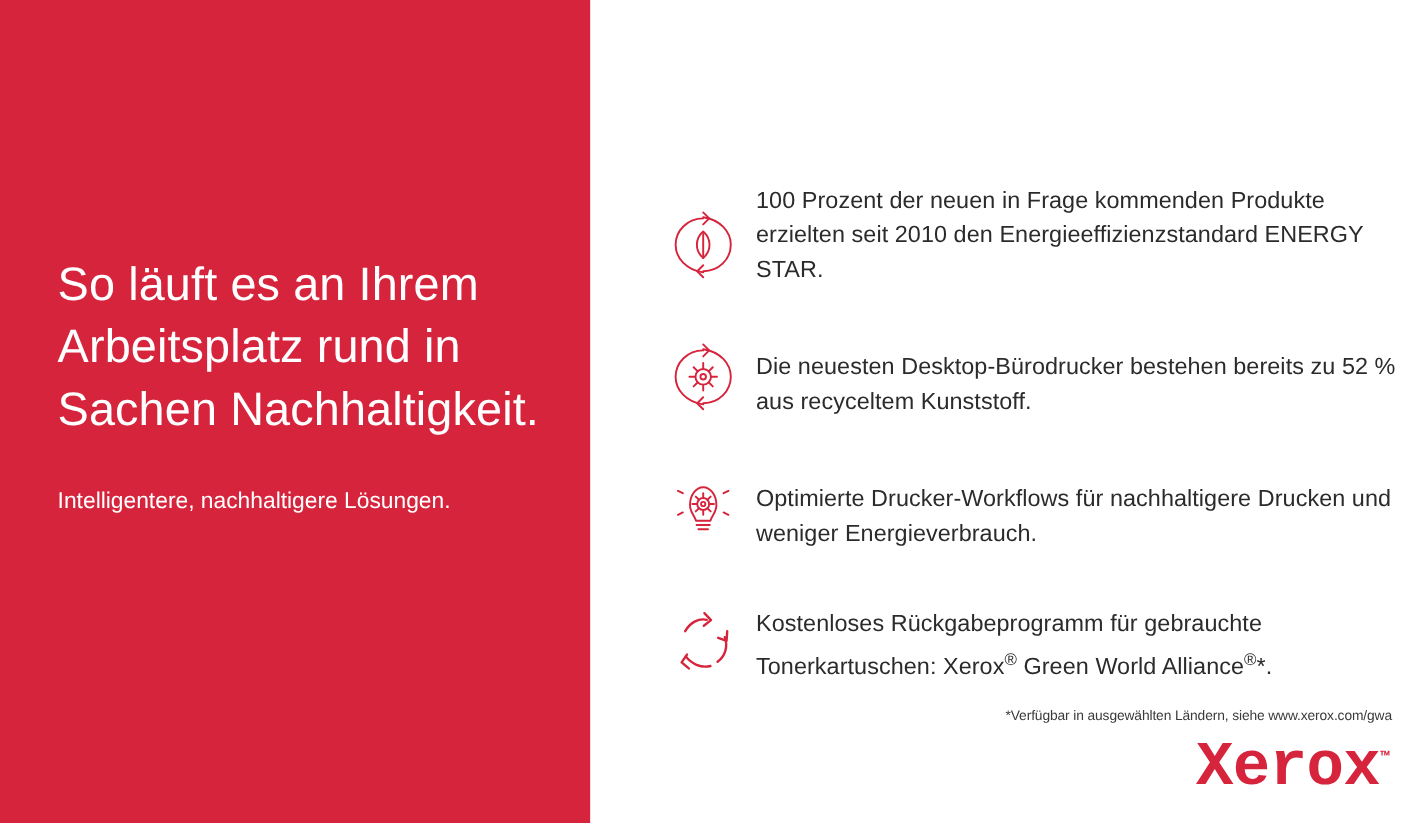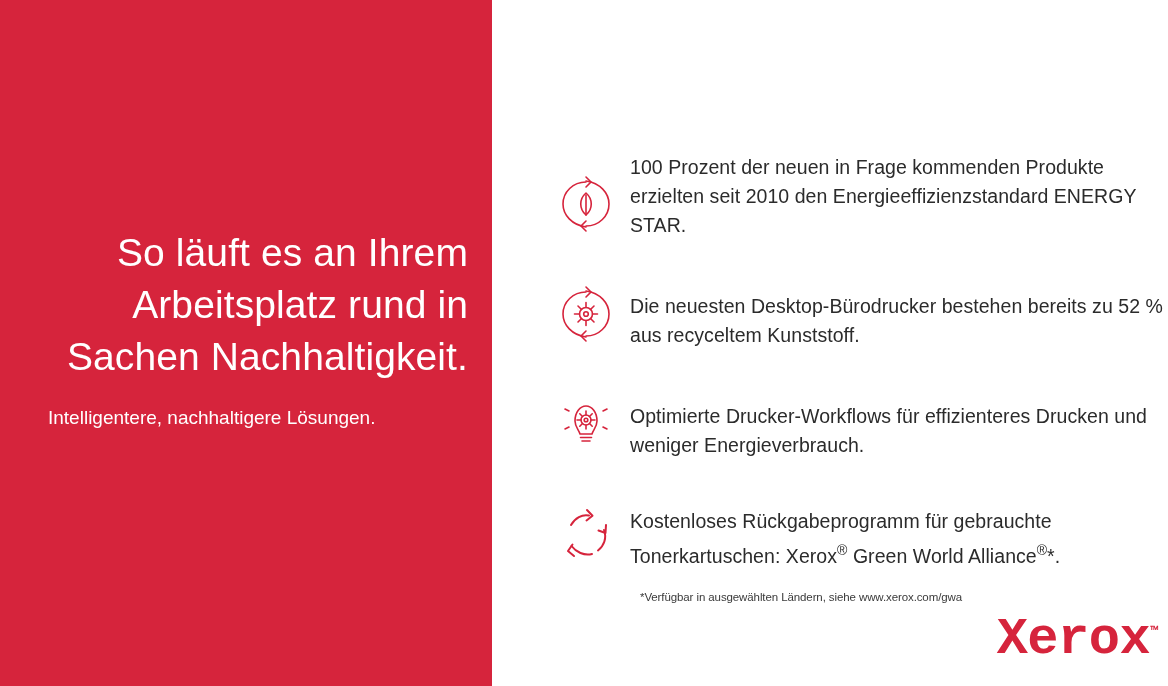"So läuft es an Ihrem" .headline { text-align: right -> none; top: 227px -> 212px }
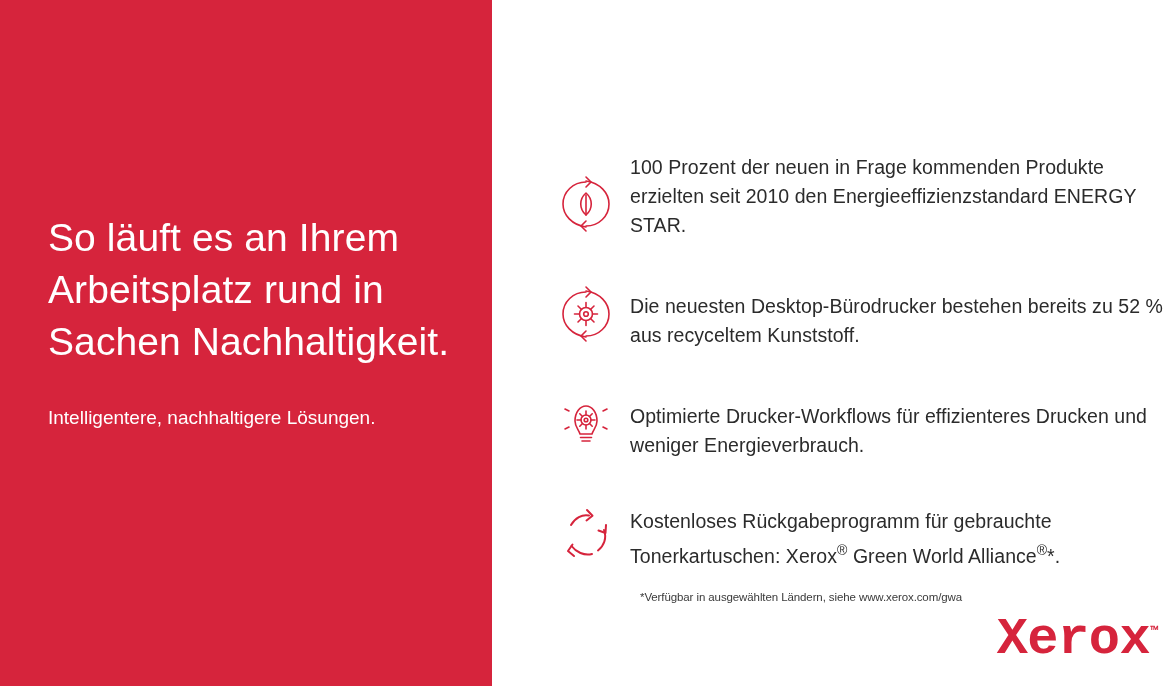"Optimierte Drucker-Workflows für" span.bullet-text { text: effizienteres -> nachhaltigere }
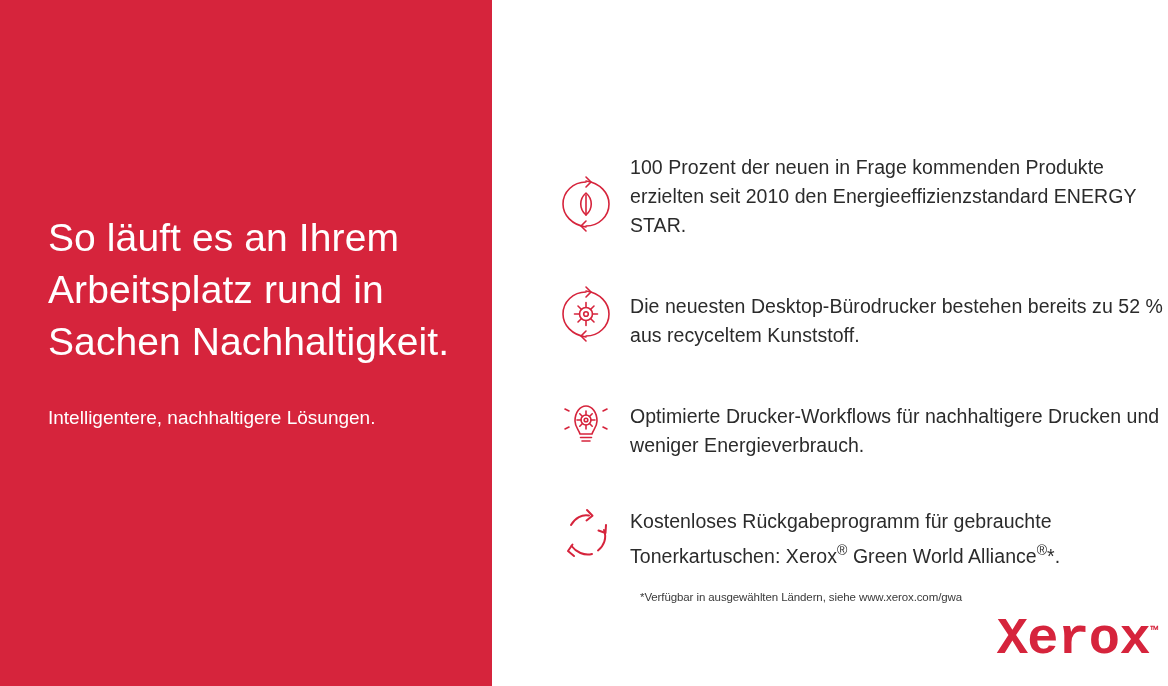"*Verfügbar in ausgewählten Ländern," .footnote { text-align: none -> right }
